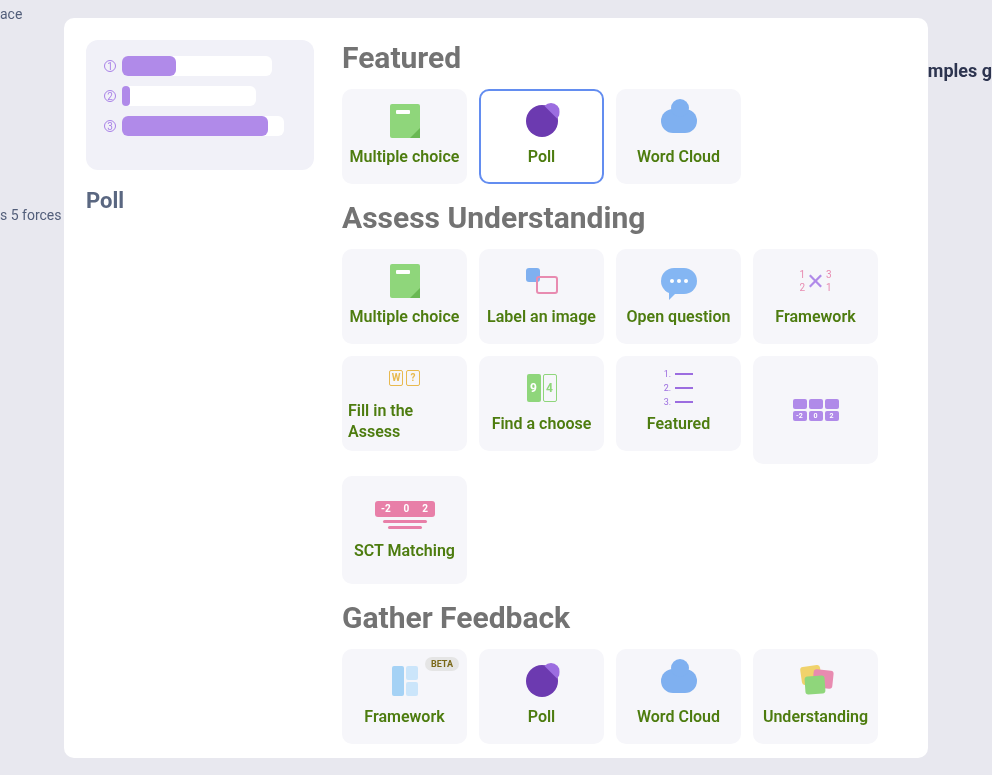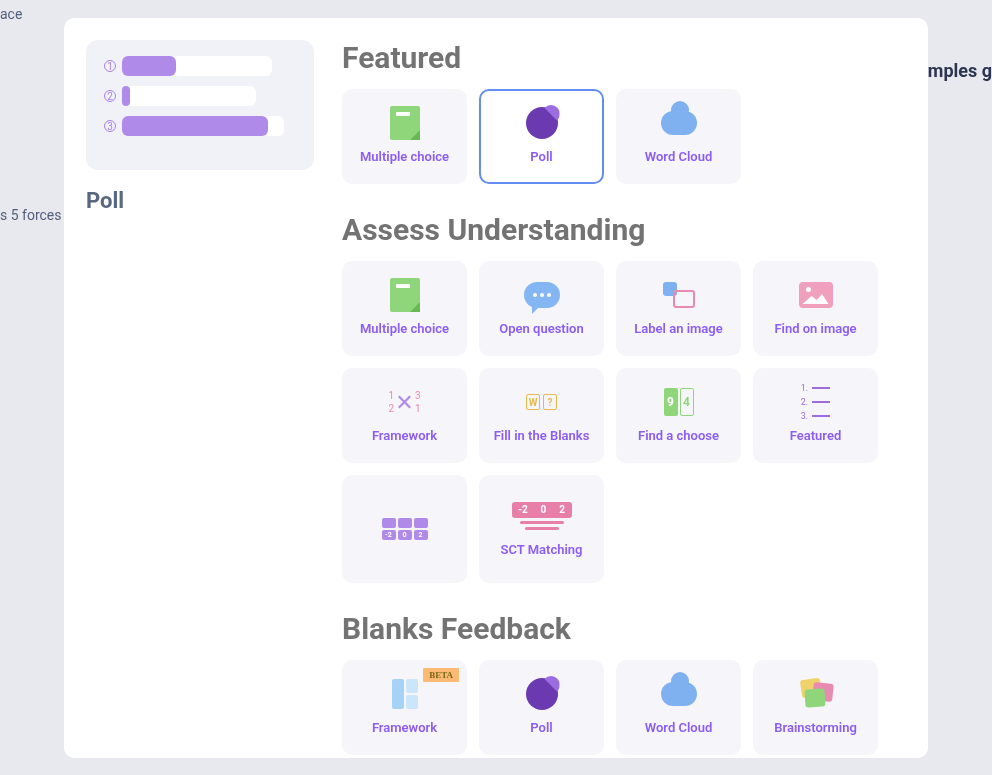"Multiple choice" .card-label { color: #8b5cf6 -> #4d7c0f; font-size: 13px -> 16px; text-align: center -> left }
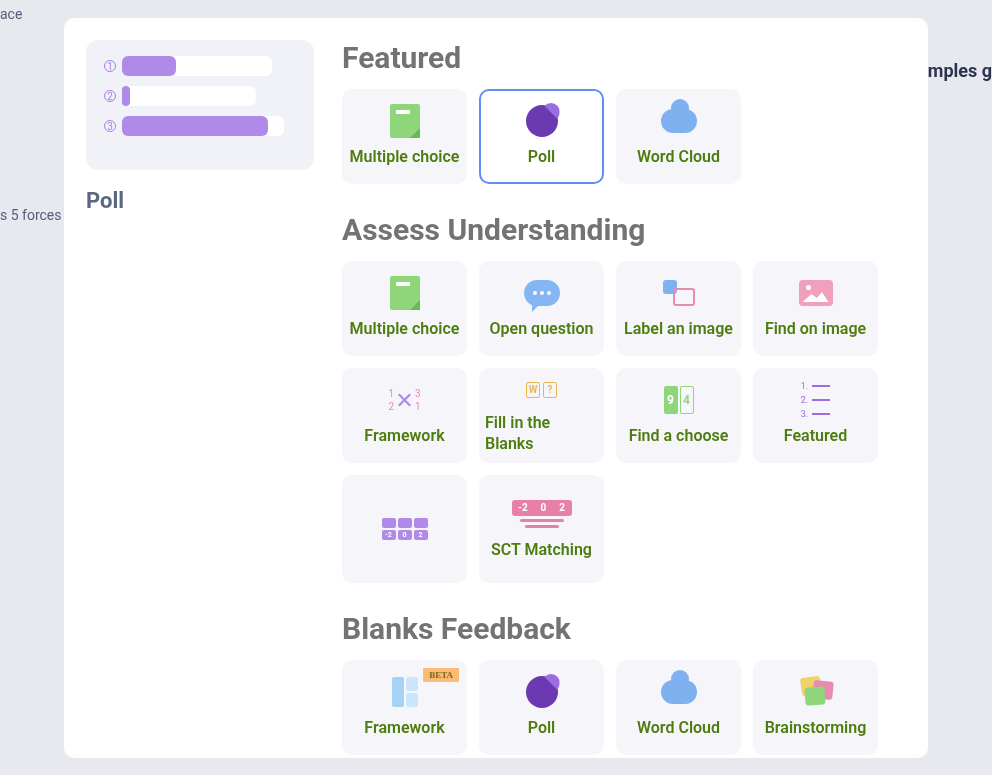"Assess Understanding" .section-title.mt { margin-top: 28px -> 16px }
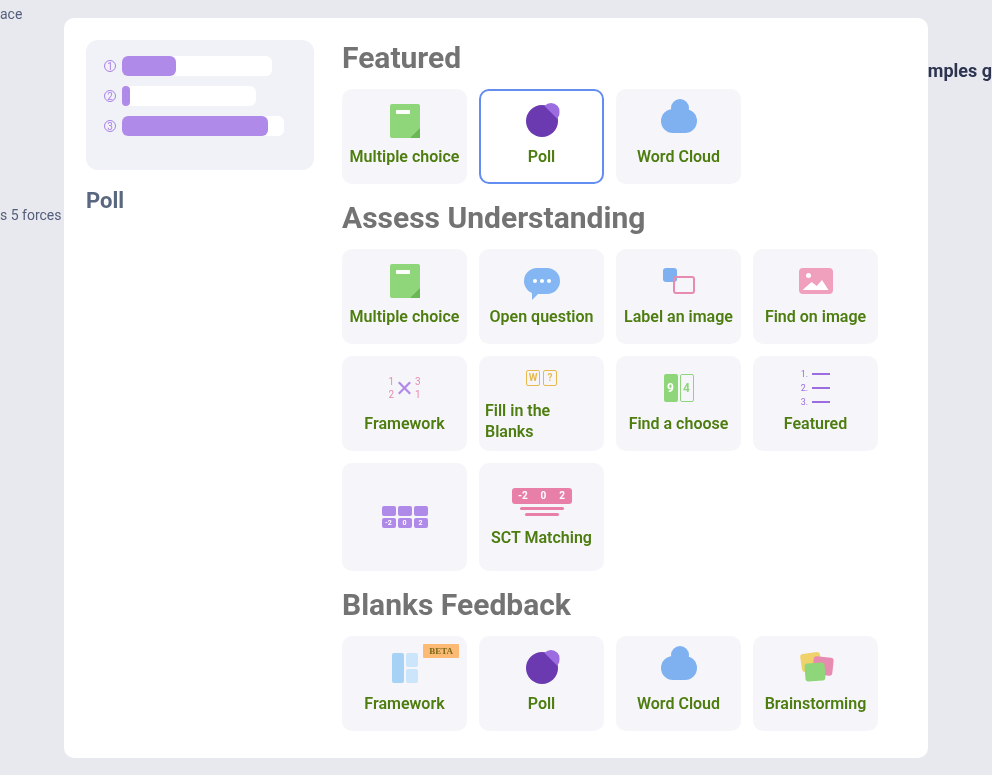"Open question" div.card { order: before "Label an image" -> after "Label an image" }
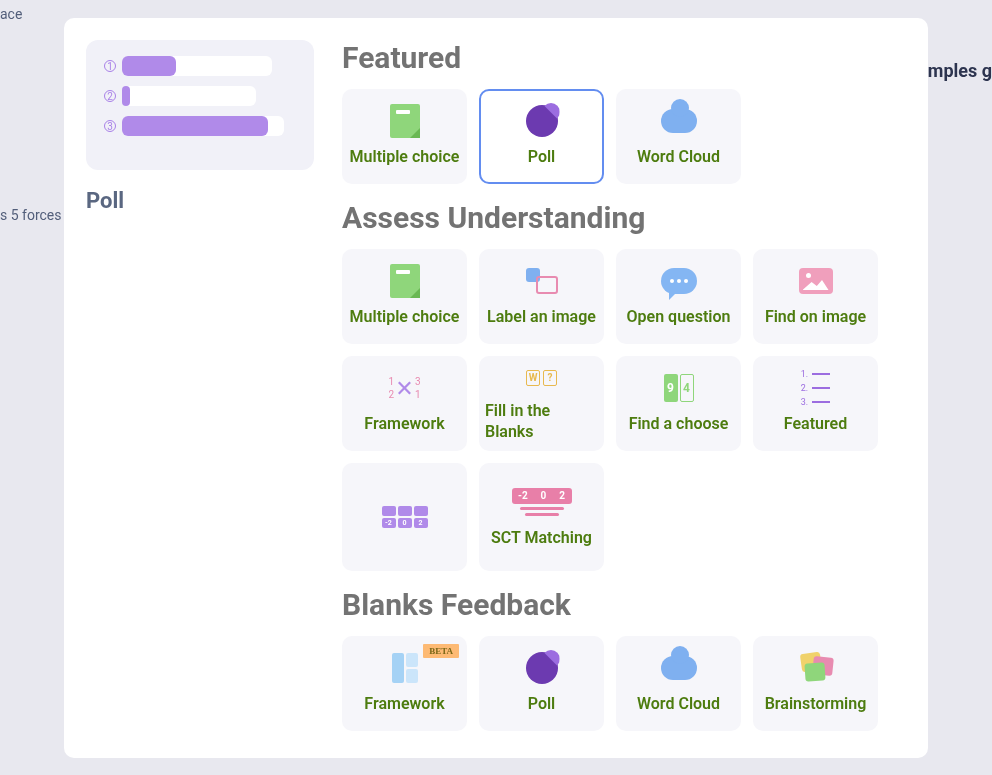"Find on image" div.card { html: <div> <div> <div></div> </div> <div>Find on image</div> </div> -> none }
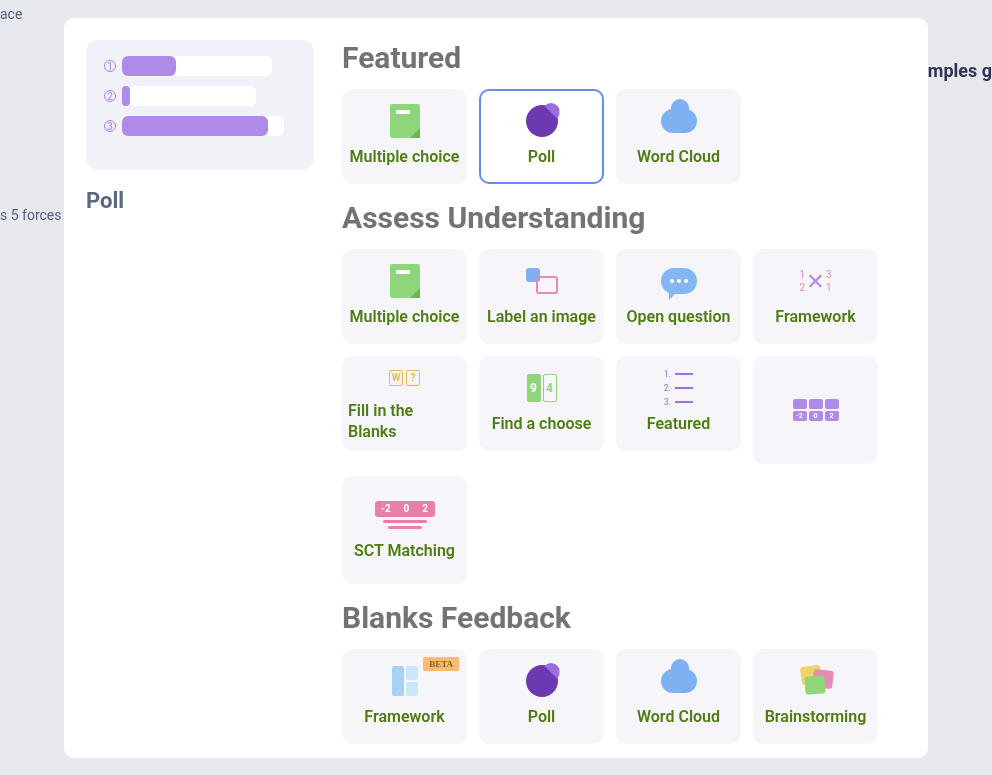"Fill in the Blanks" div.card-label { text: Blanks -> Assess }
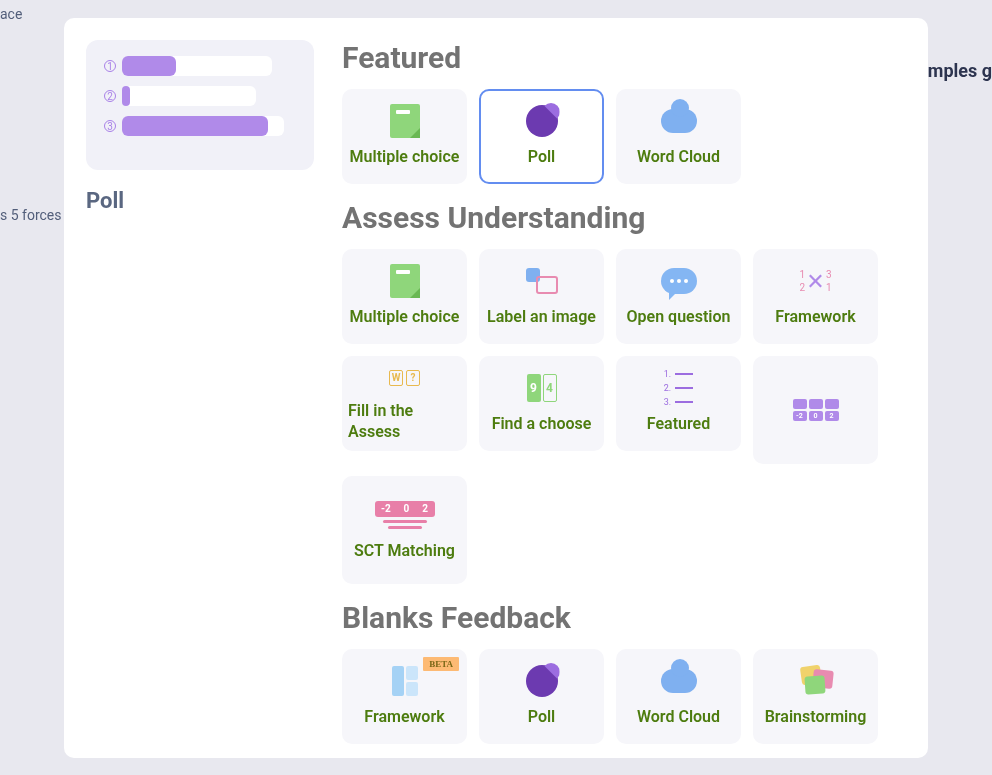"Blanks Feedback" div.section-title { text: Blanks -> Gather }
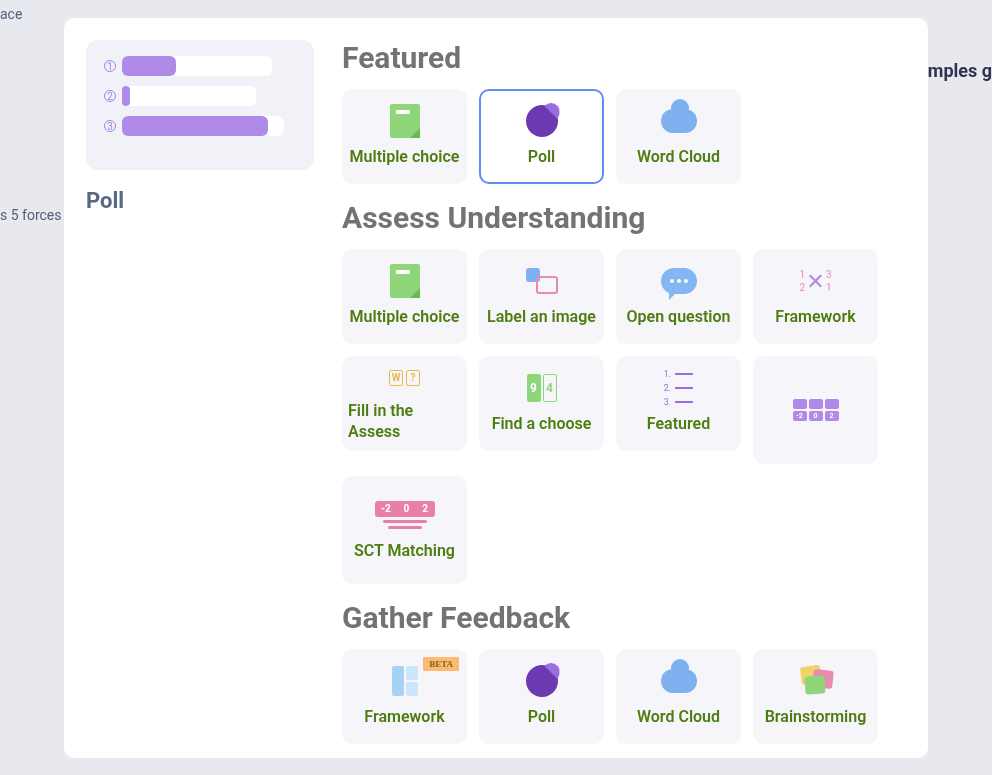"BETA" .beta-badge { background: #fdba74 -> #e5e5e5; border-radius: 1px -> 7px; font-family: Liberation Serif, serif -> none }
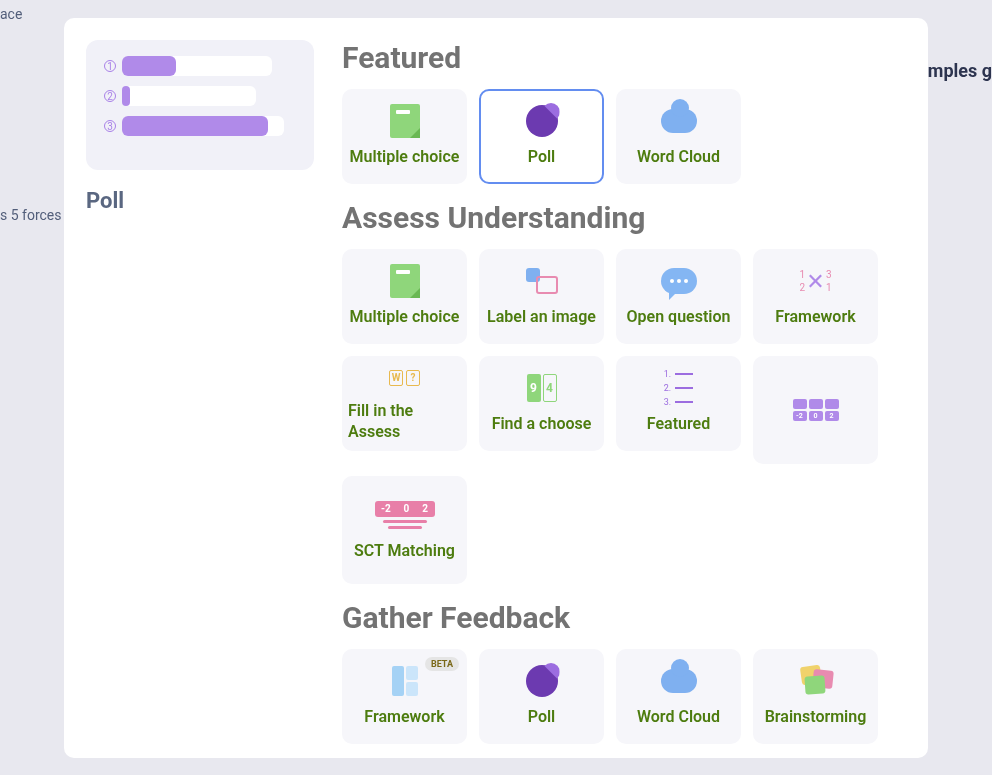"Brainstorming" div.card-label { text: Brainstorming -> Understanding }
